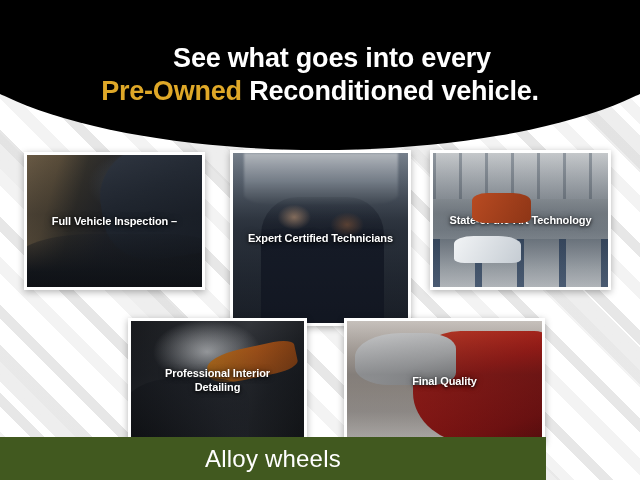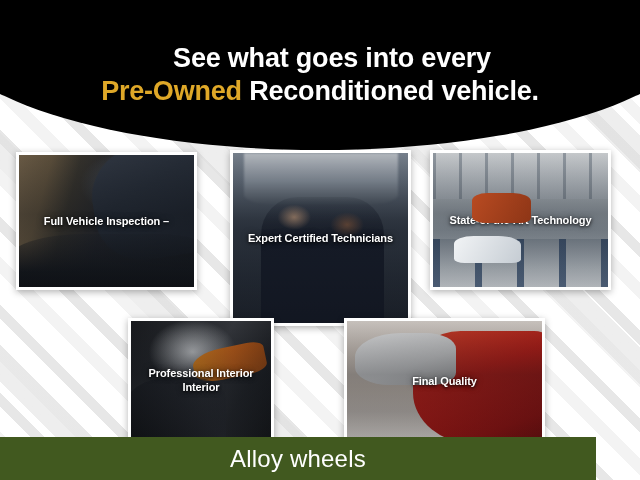"Full Vehicle Inspection –" div.card { left: 16px -> 24px }
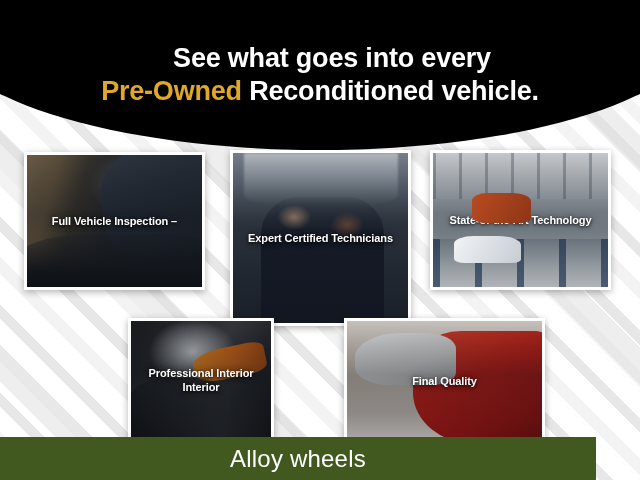"Professional Interior" div.card { width: 146px -> 179px }
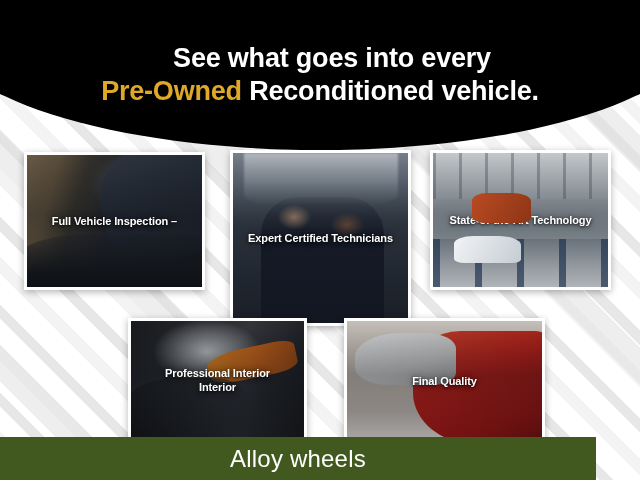"Interior" div { text: Interior -> Detailing }
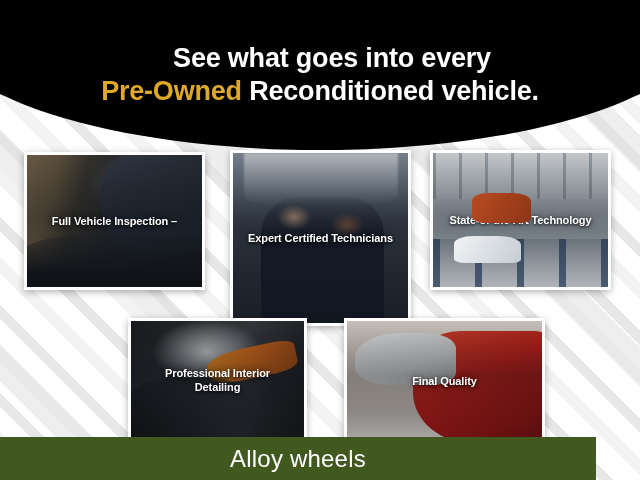"Alloy wheels" .footer { width: 596px -> 546px }
